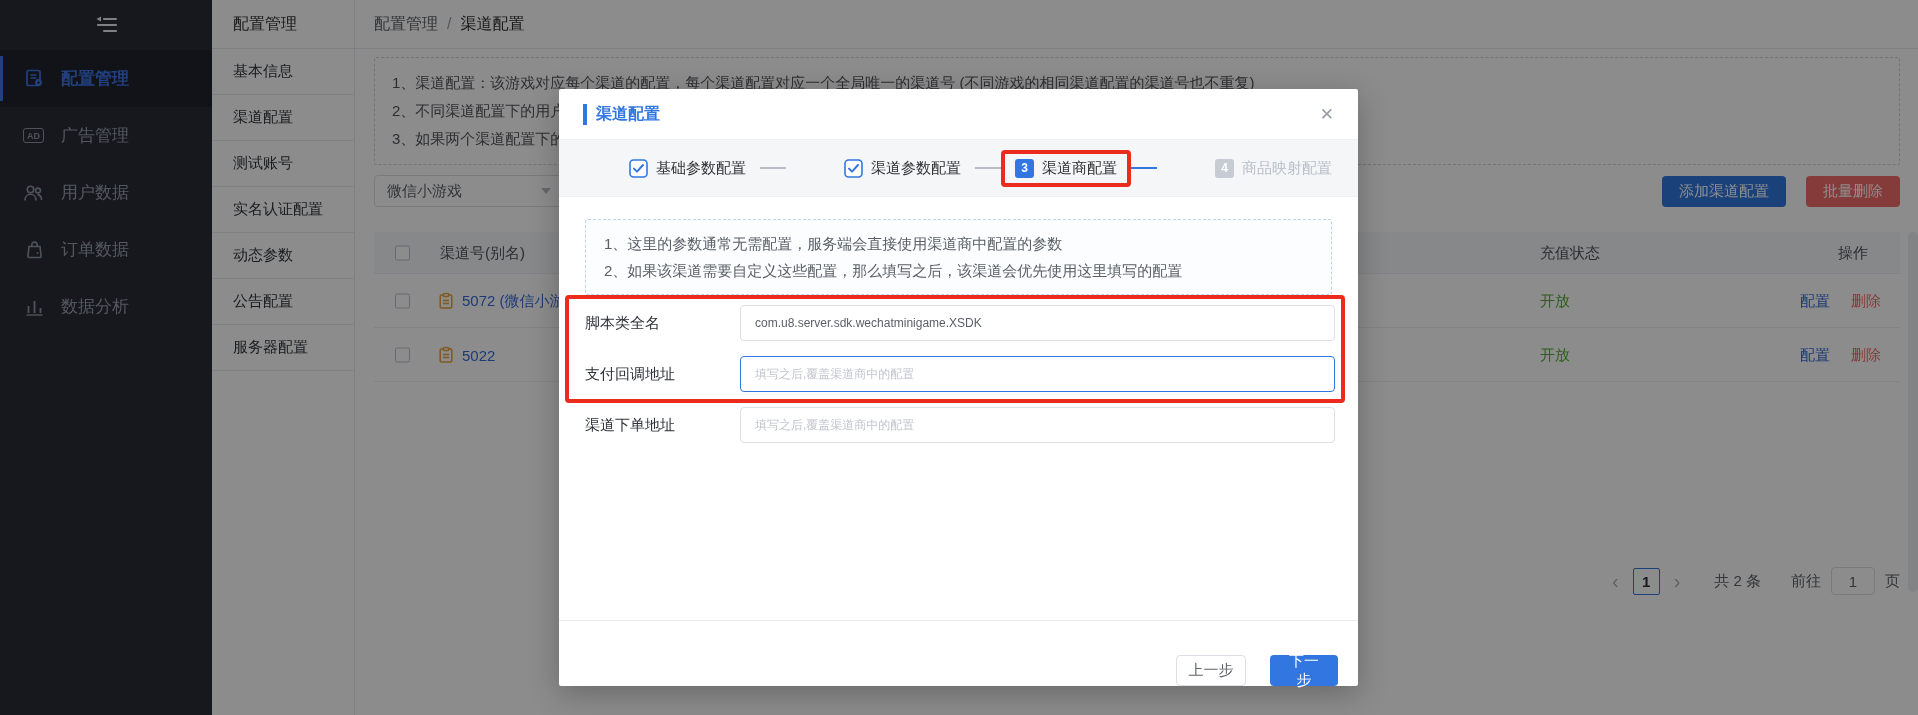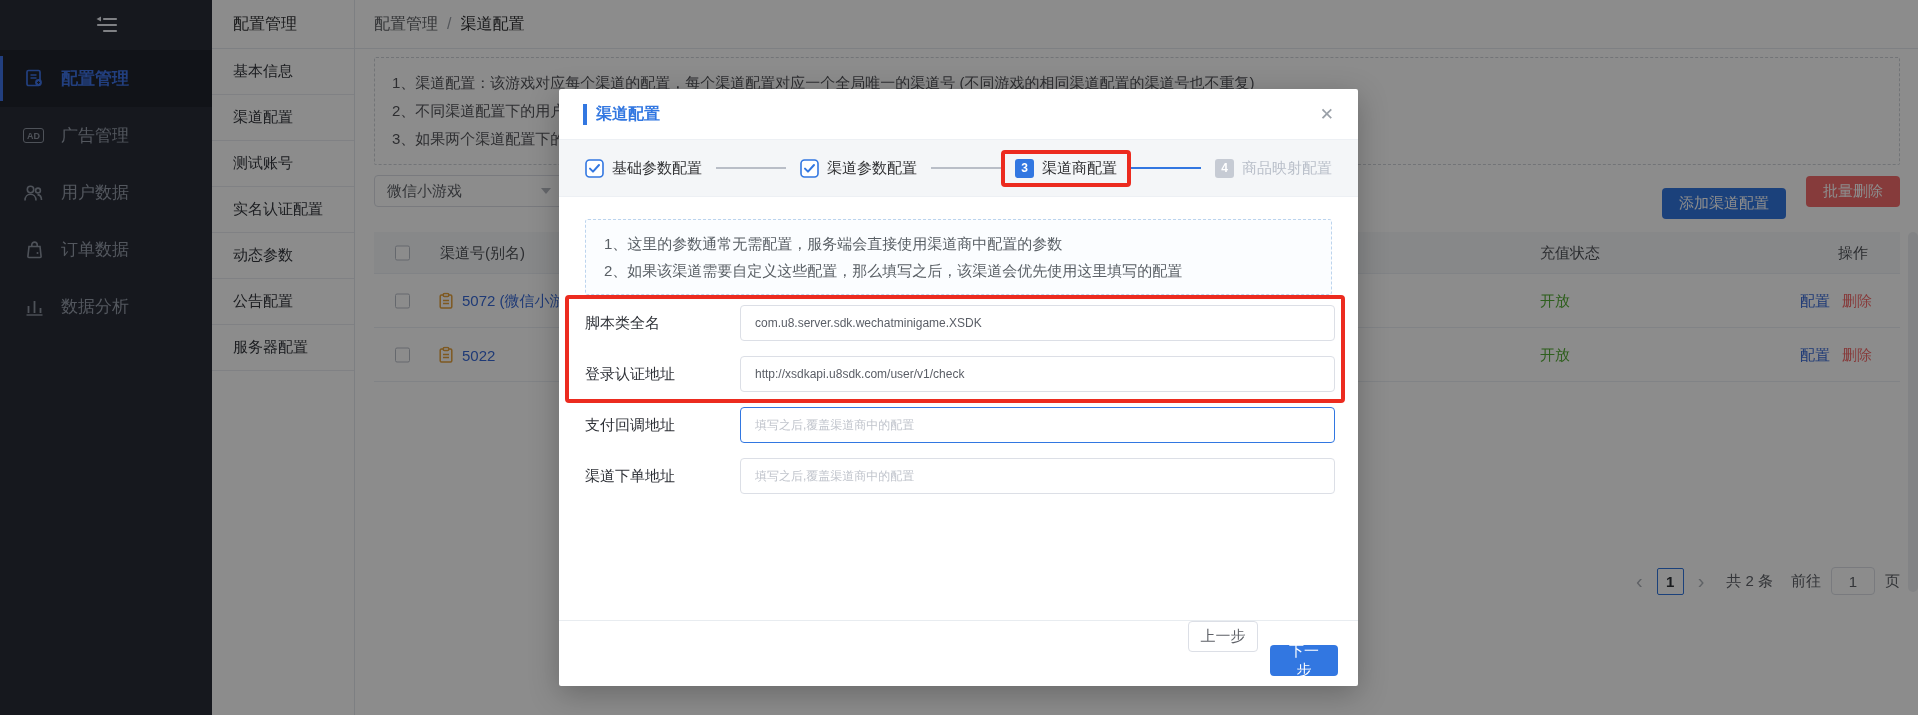"基础参数配置" .step { margin-left: none -> 44px }
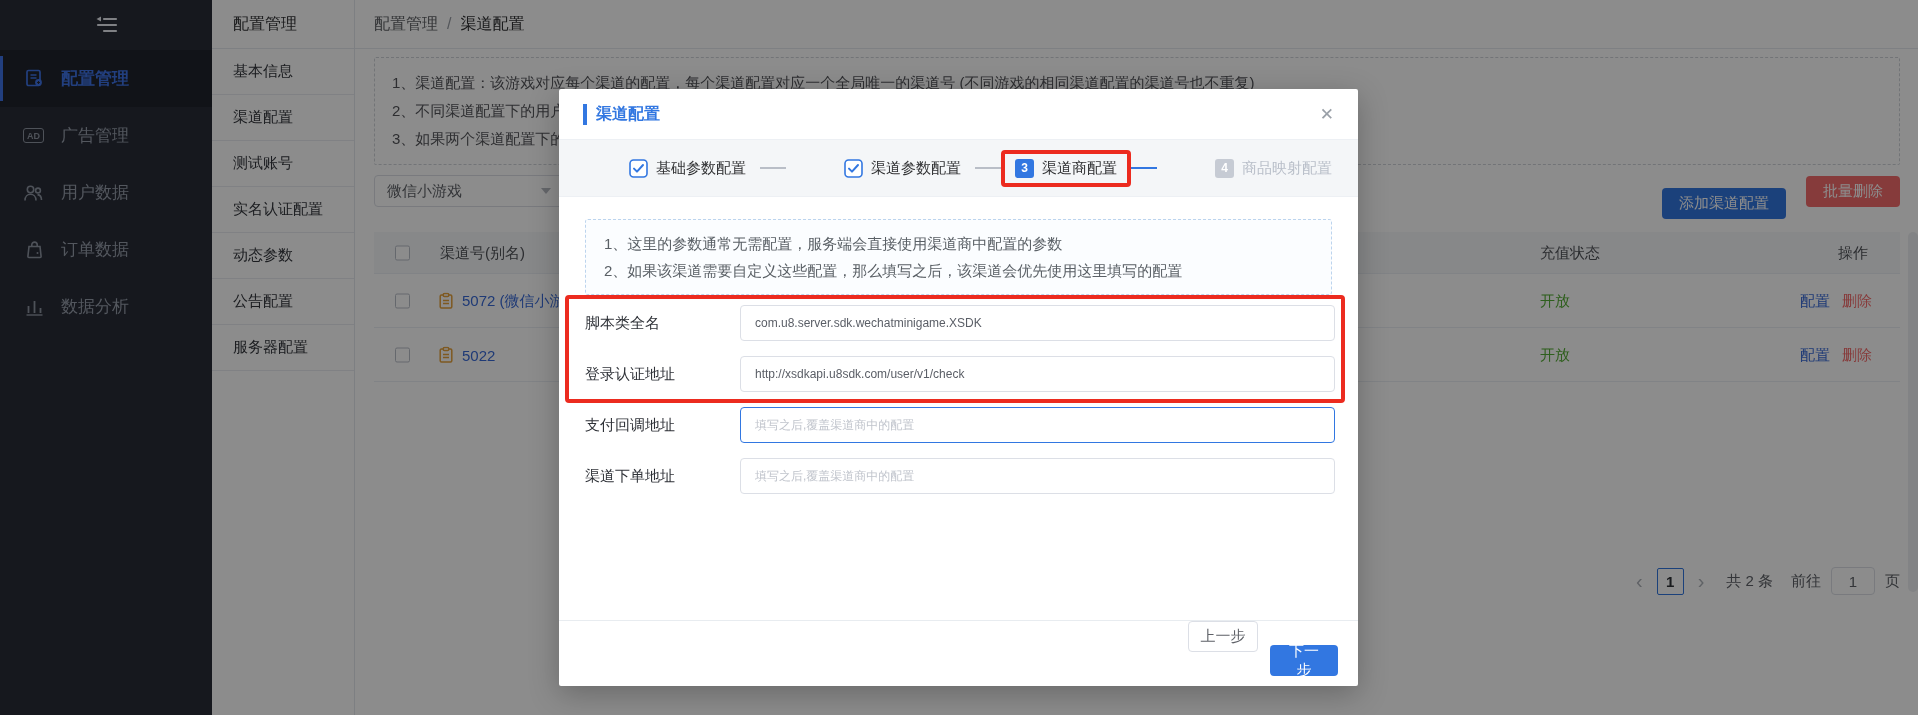"添加渠道配置" .btn-primary { margin-top: 24px -> none }
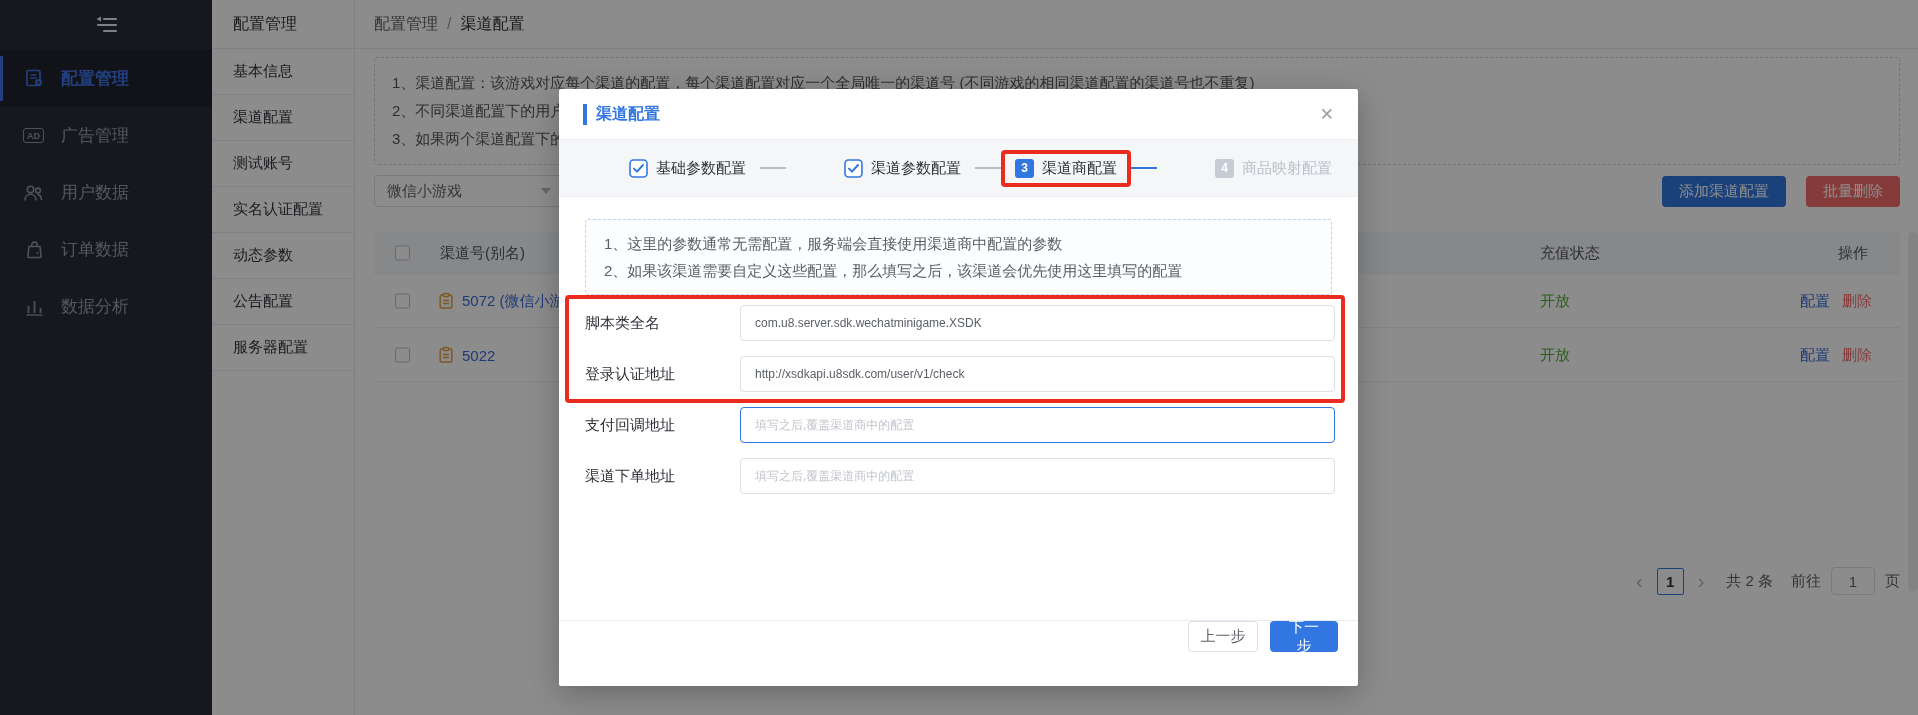"删除" .op-del { margin-left: 12px -> 21px }
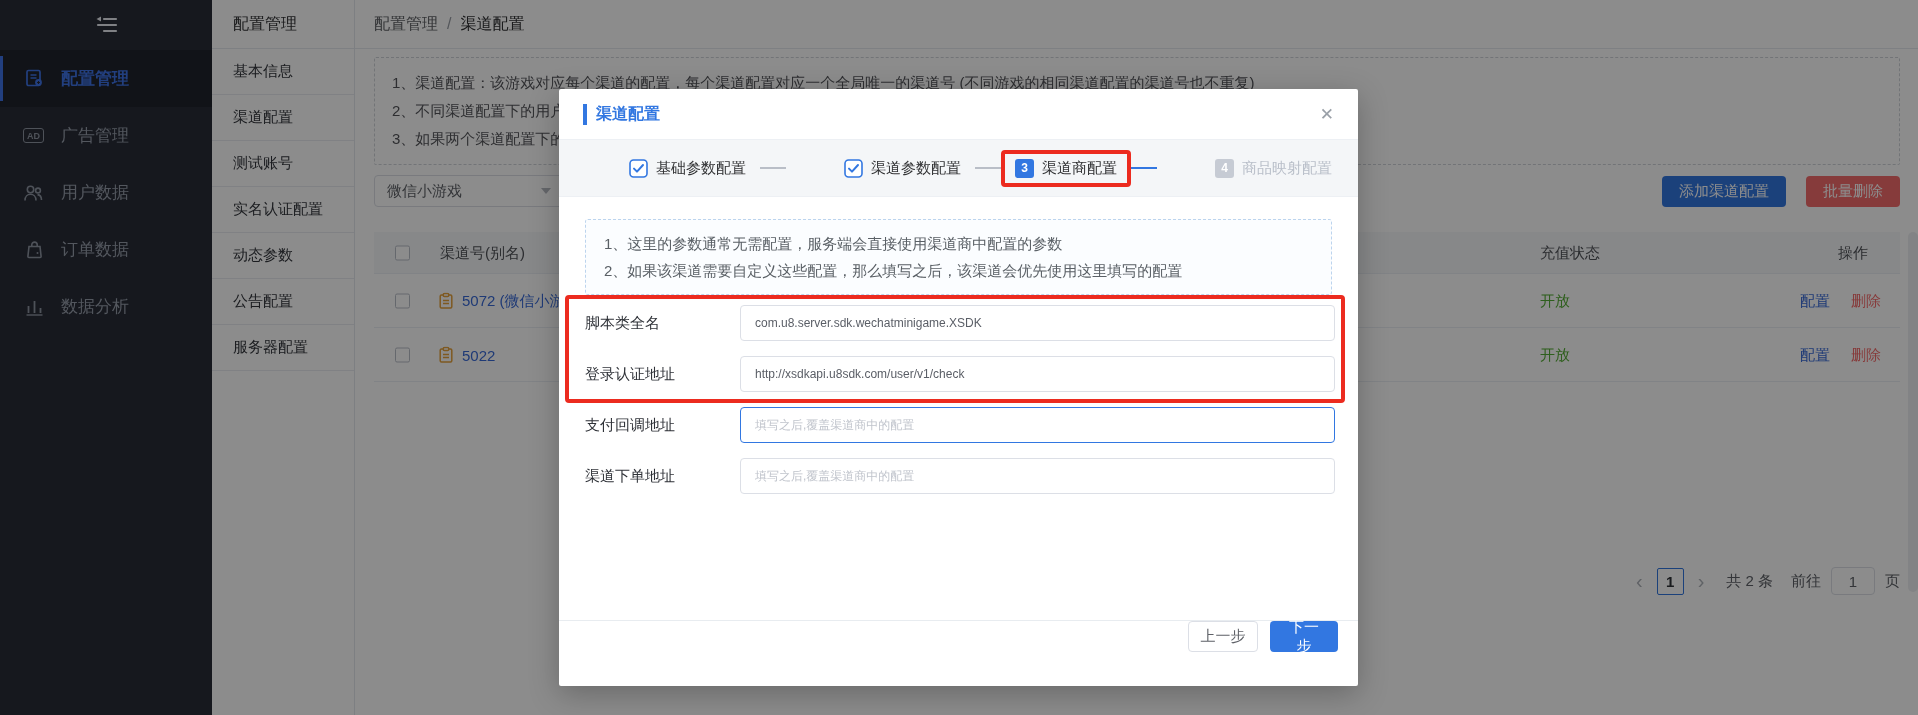"登录认证地址" div.frow { html: <div> <span>登录认证地址</span> <input> </div> -> none }
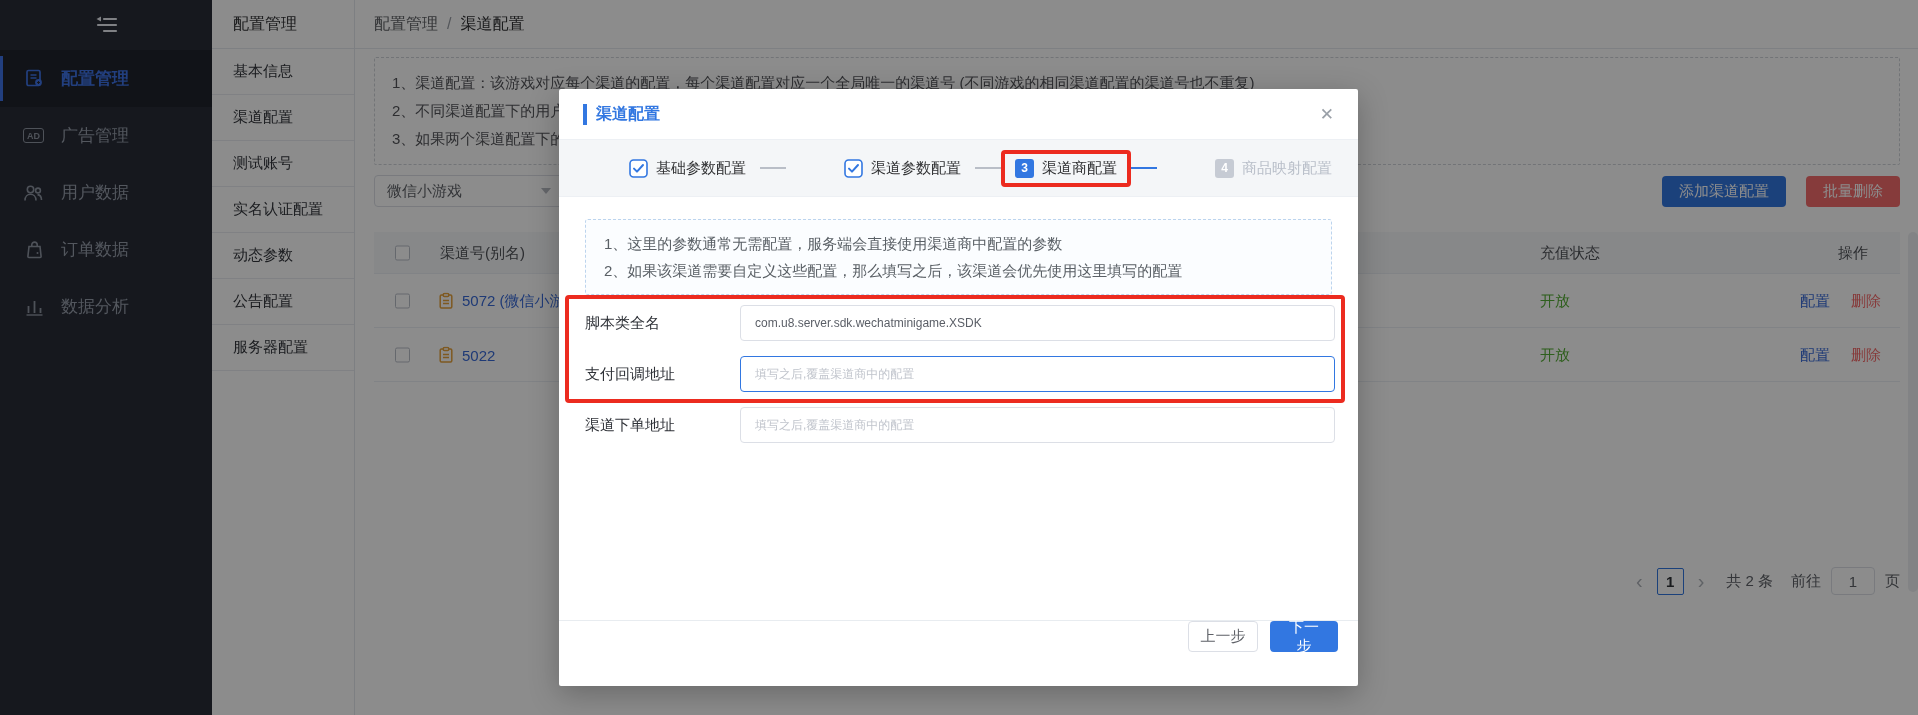"共 2 条" .pg-total { margin: 0 8px -> 0 20px }
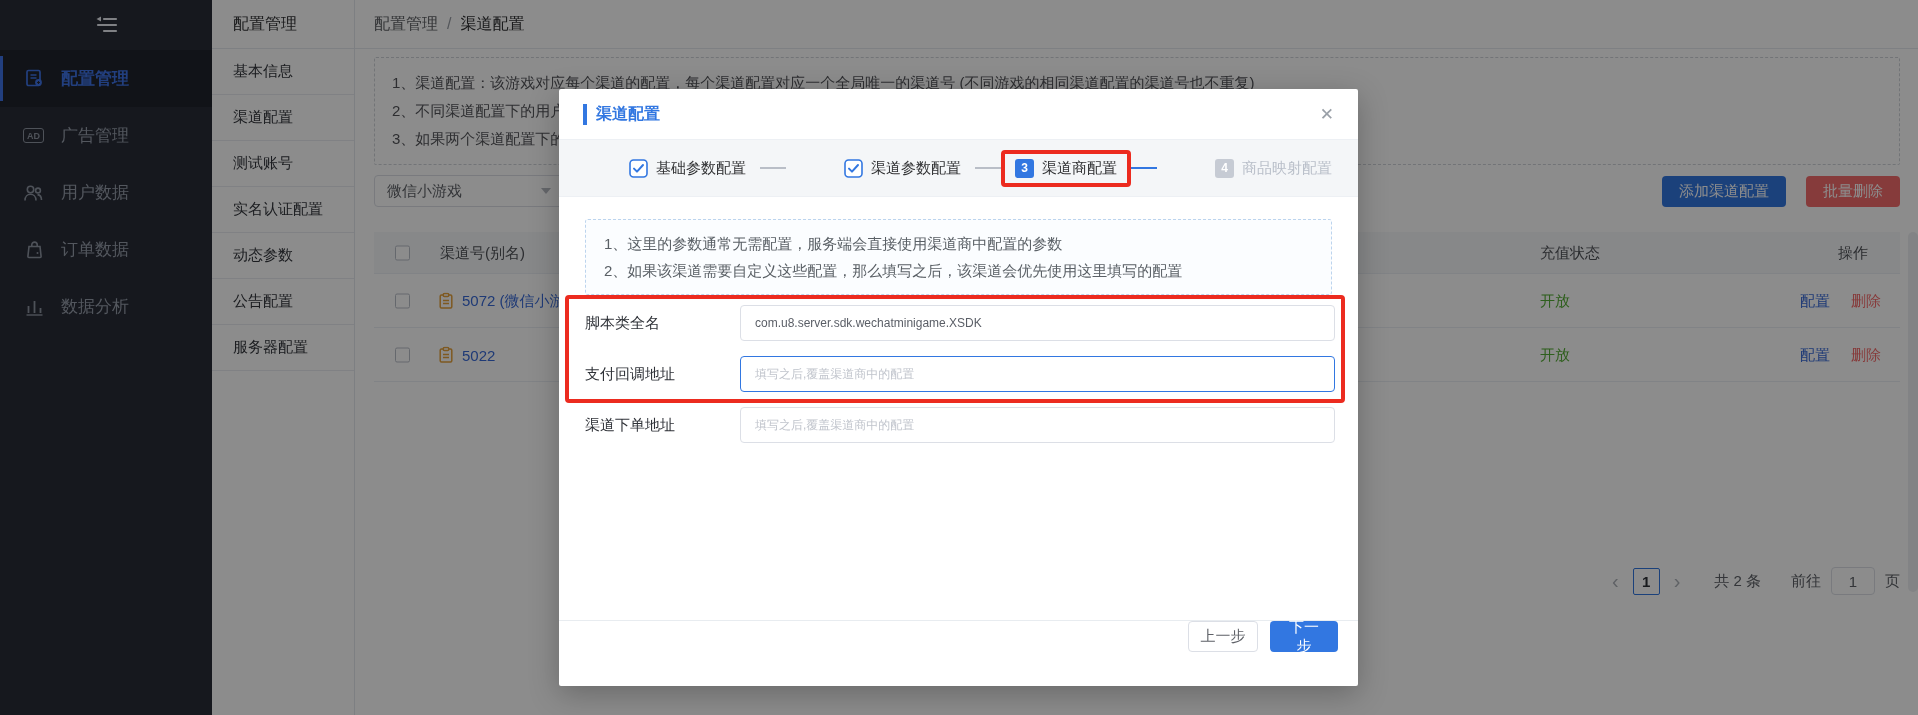"上一步" .m-footer { align-items: flex-start -> flex-end; gap: 12px -> 24px }
